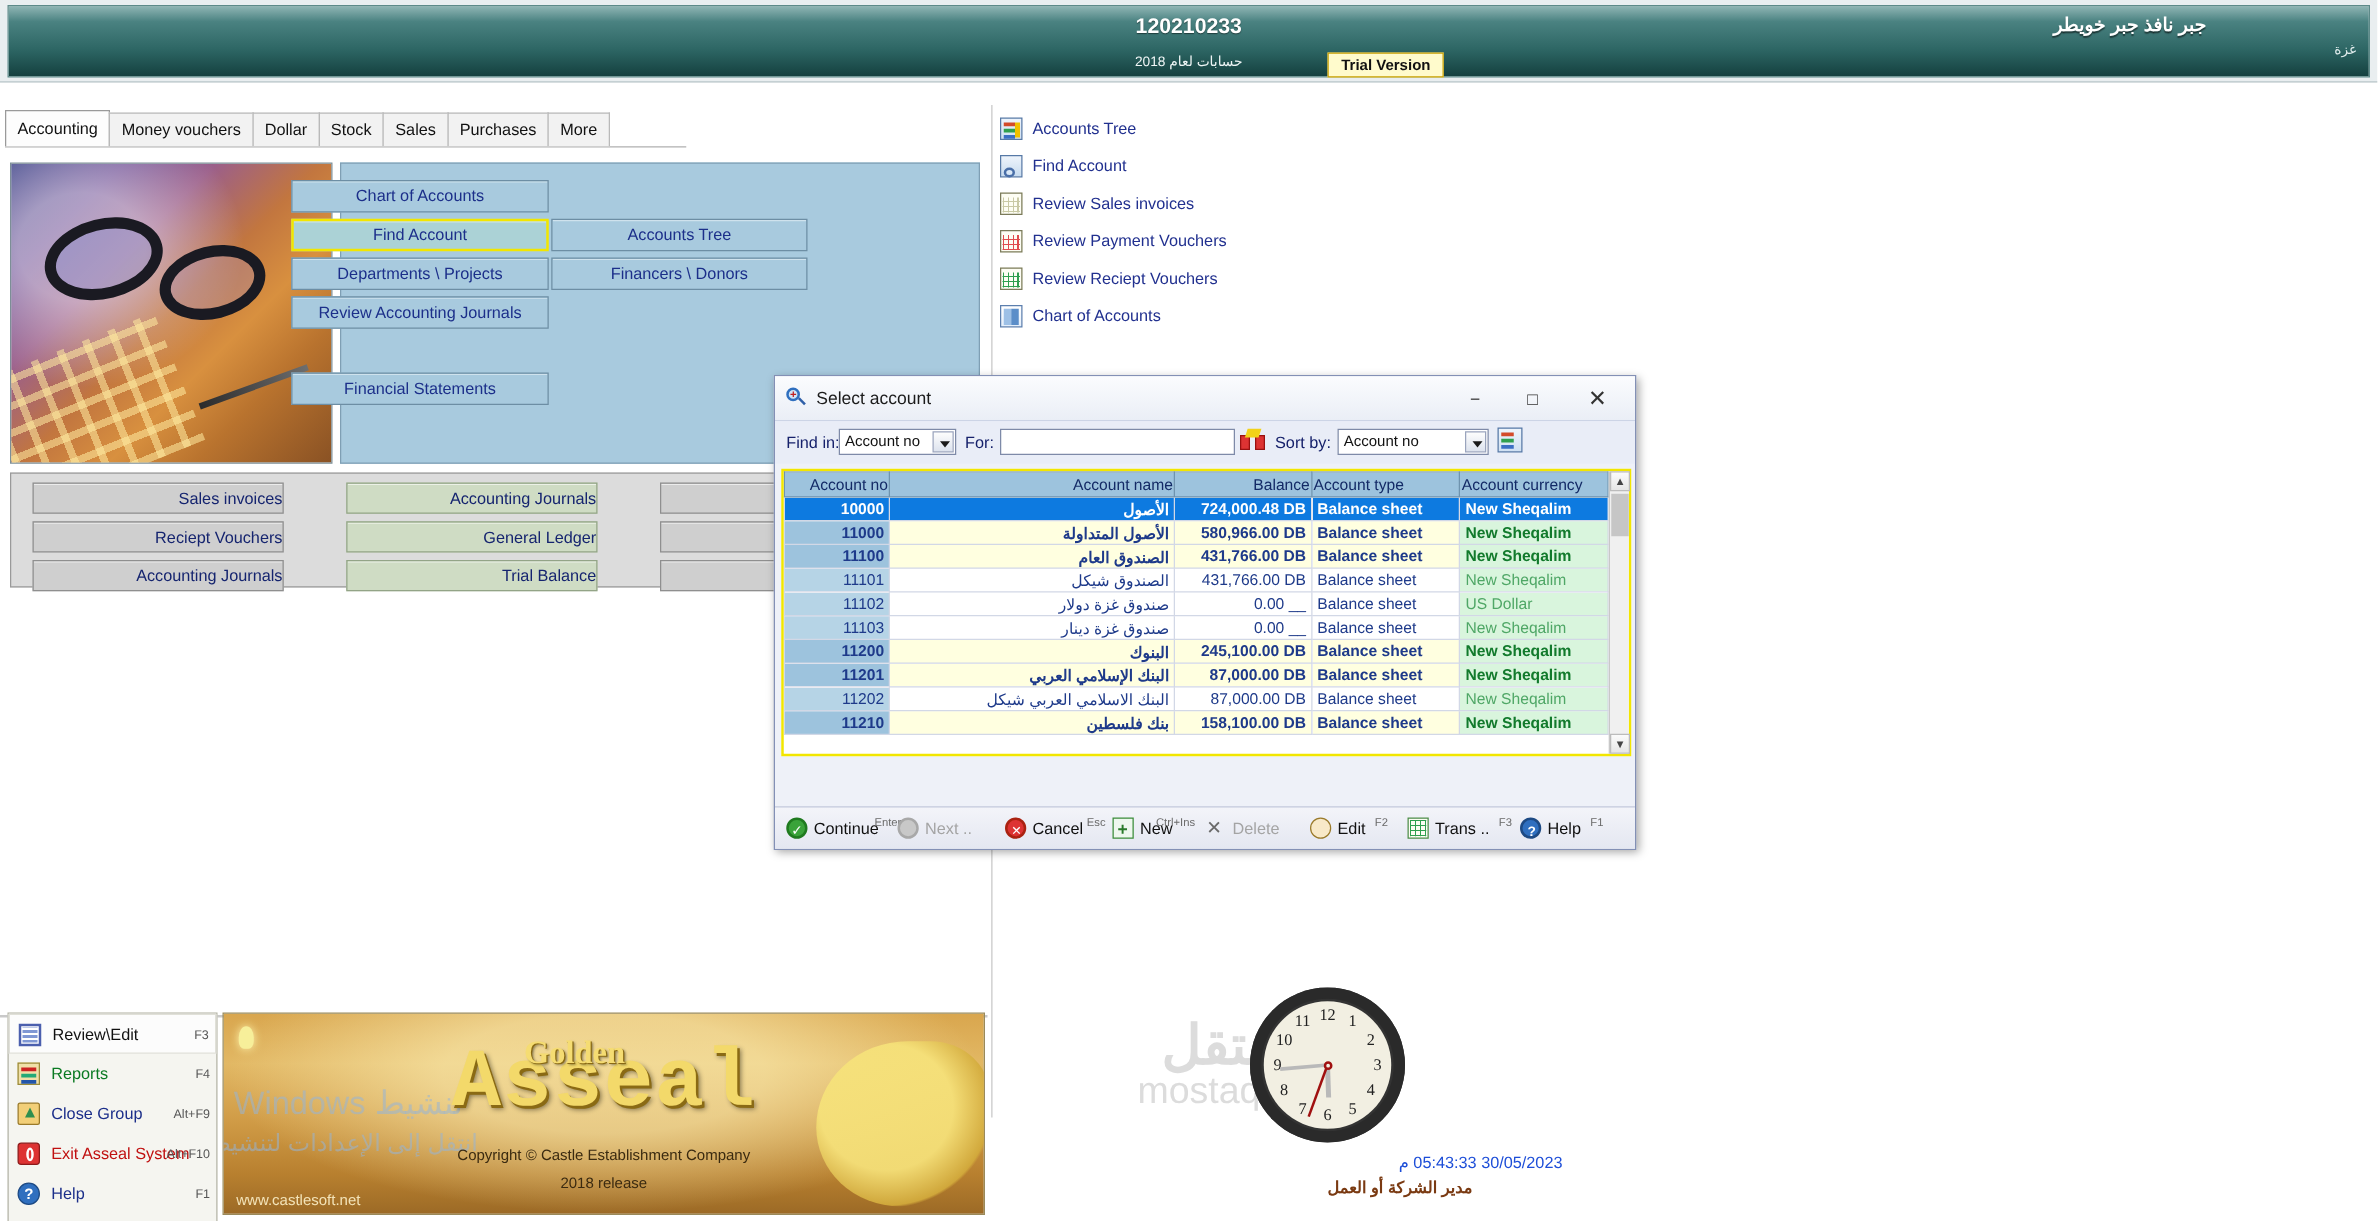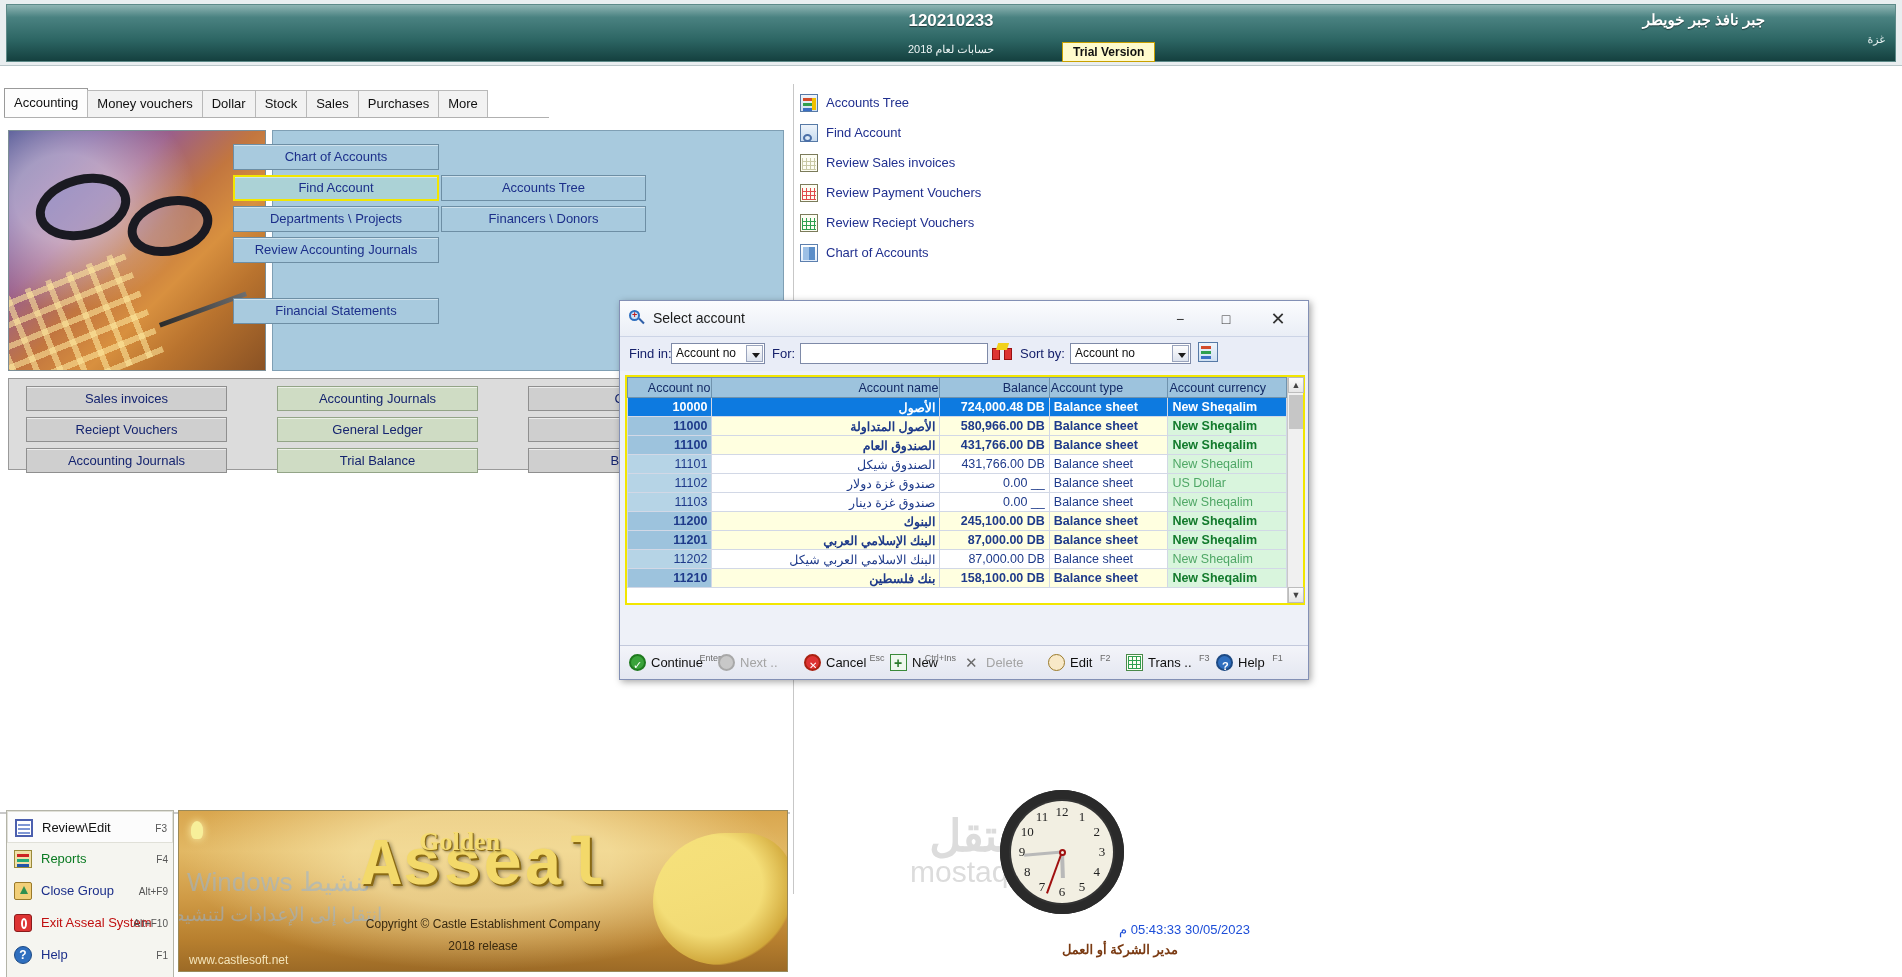"Sales invoices" .gbtn { text-align: center -> right }
